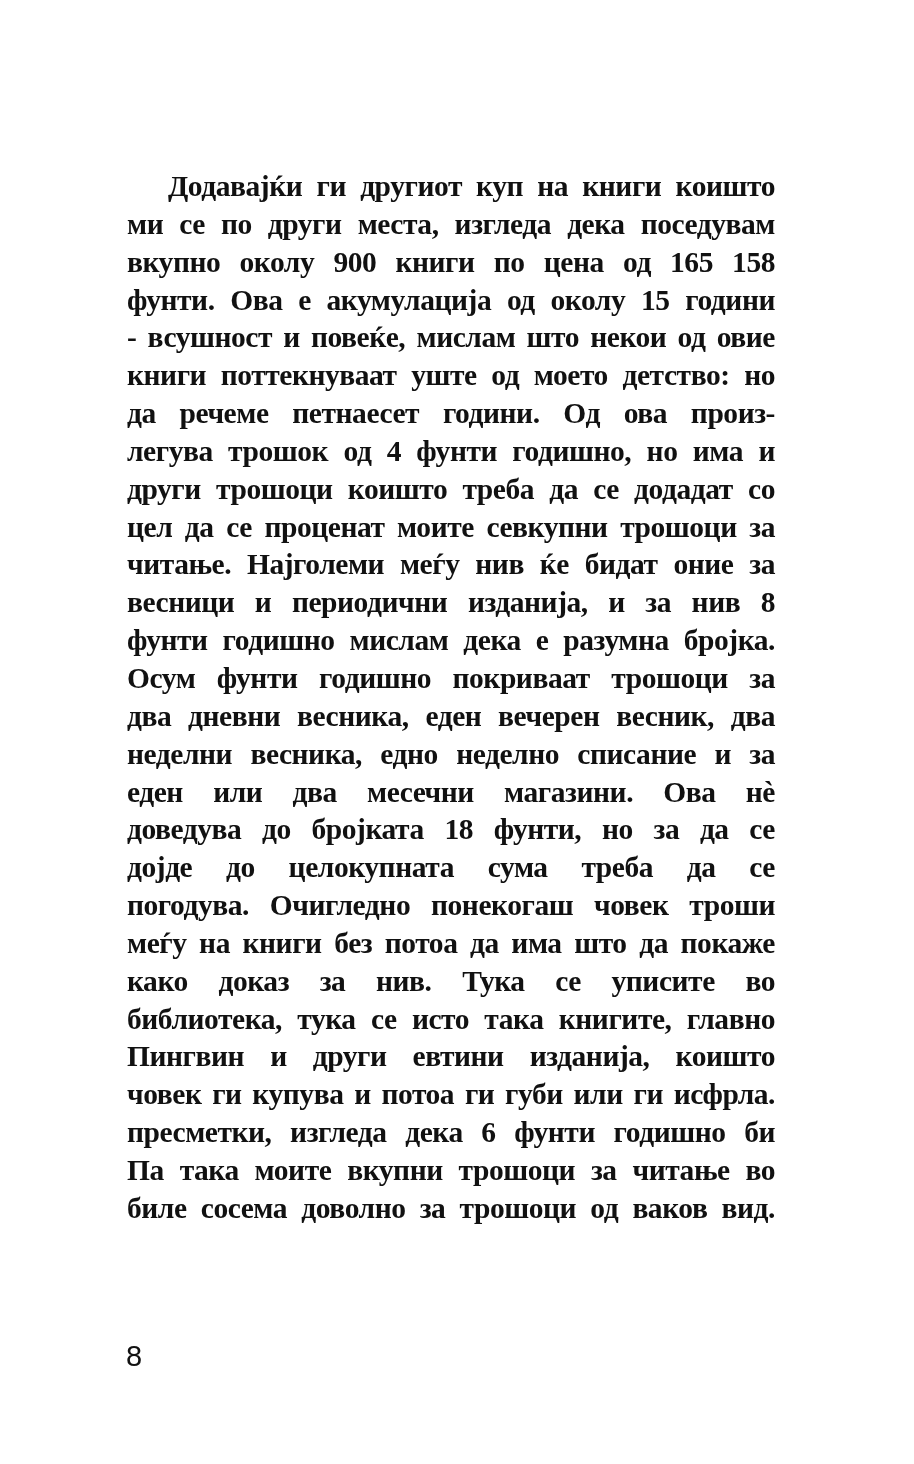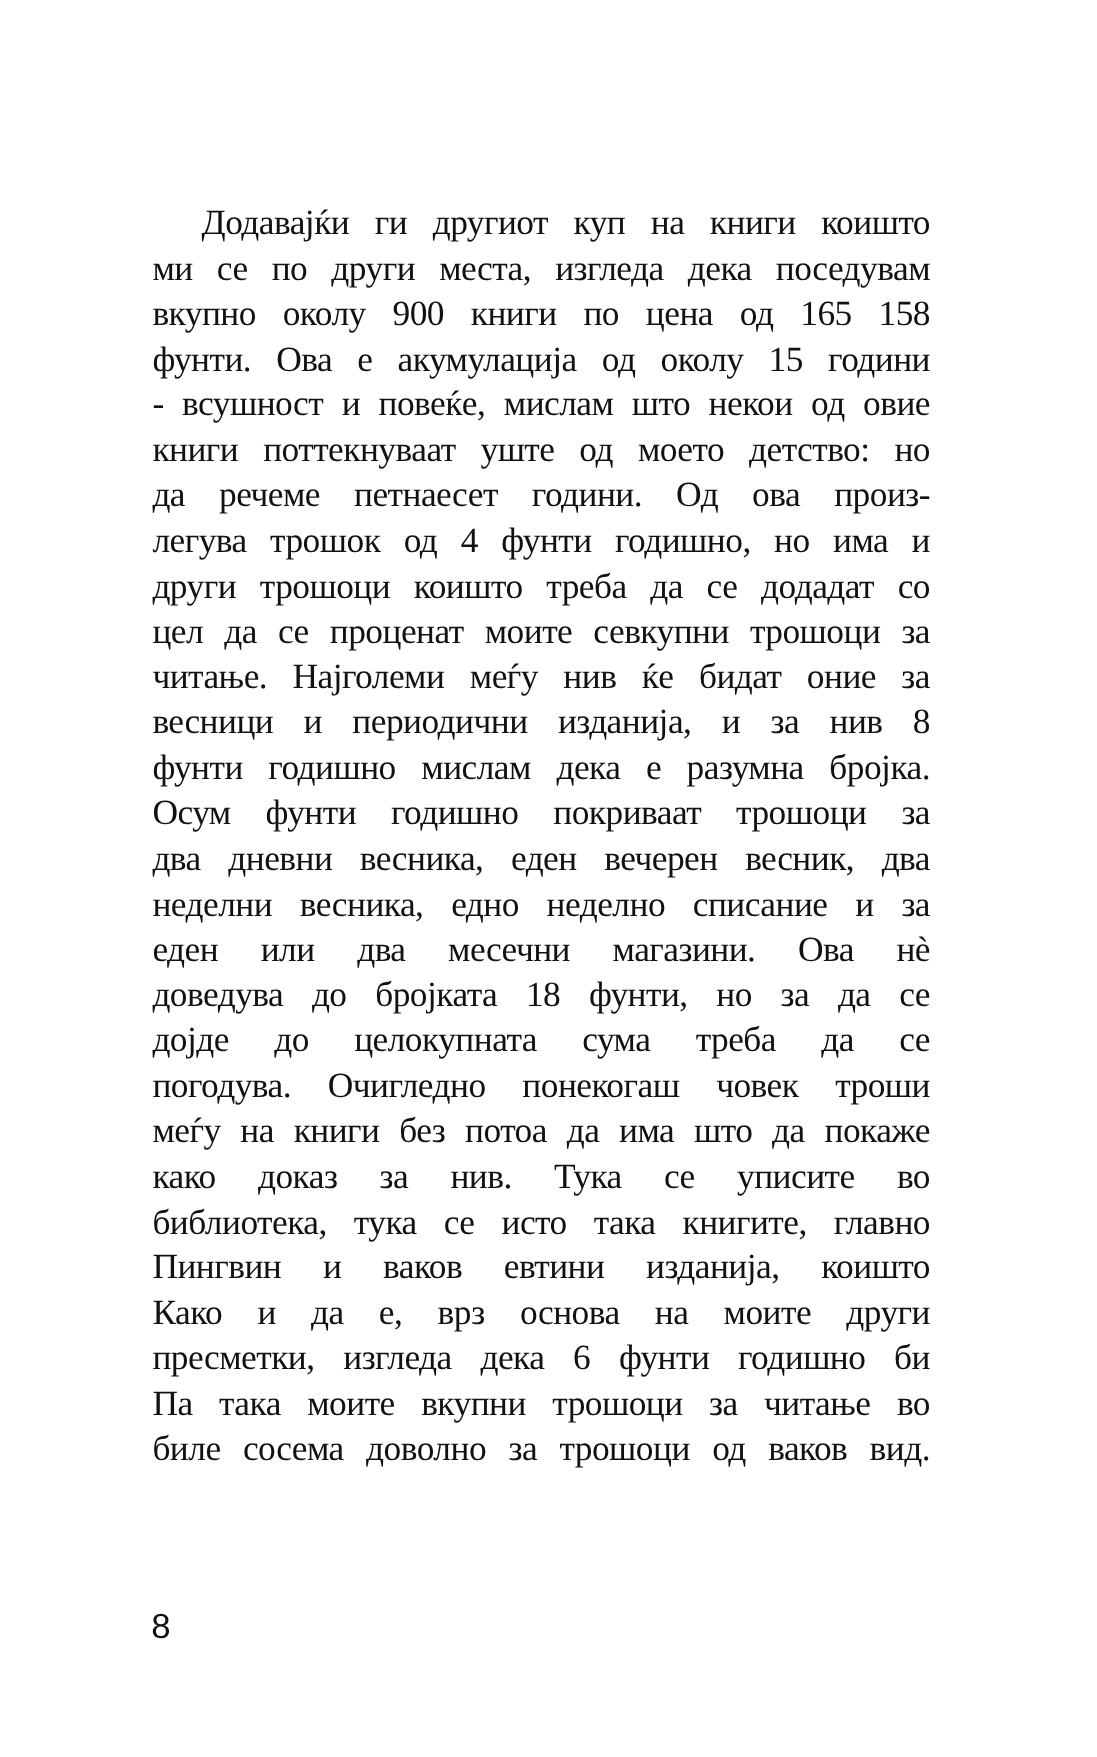"Додавајќи ги другиот куп на" .text-block { font-weight: none -> bold }
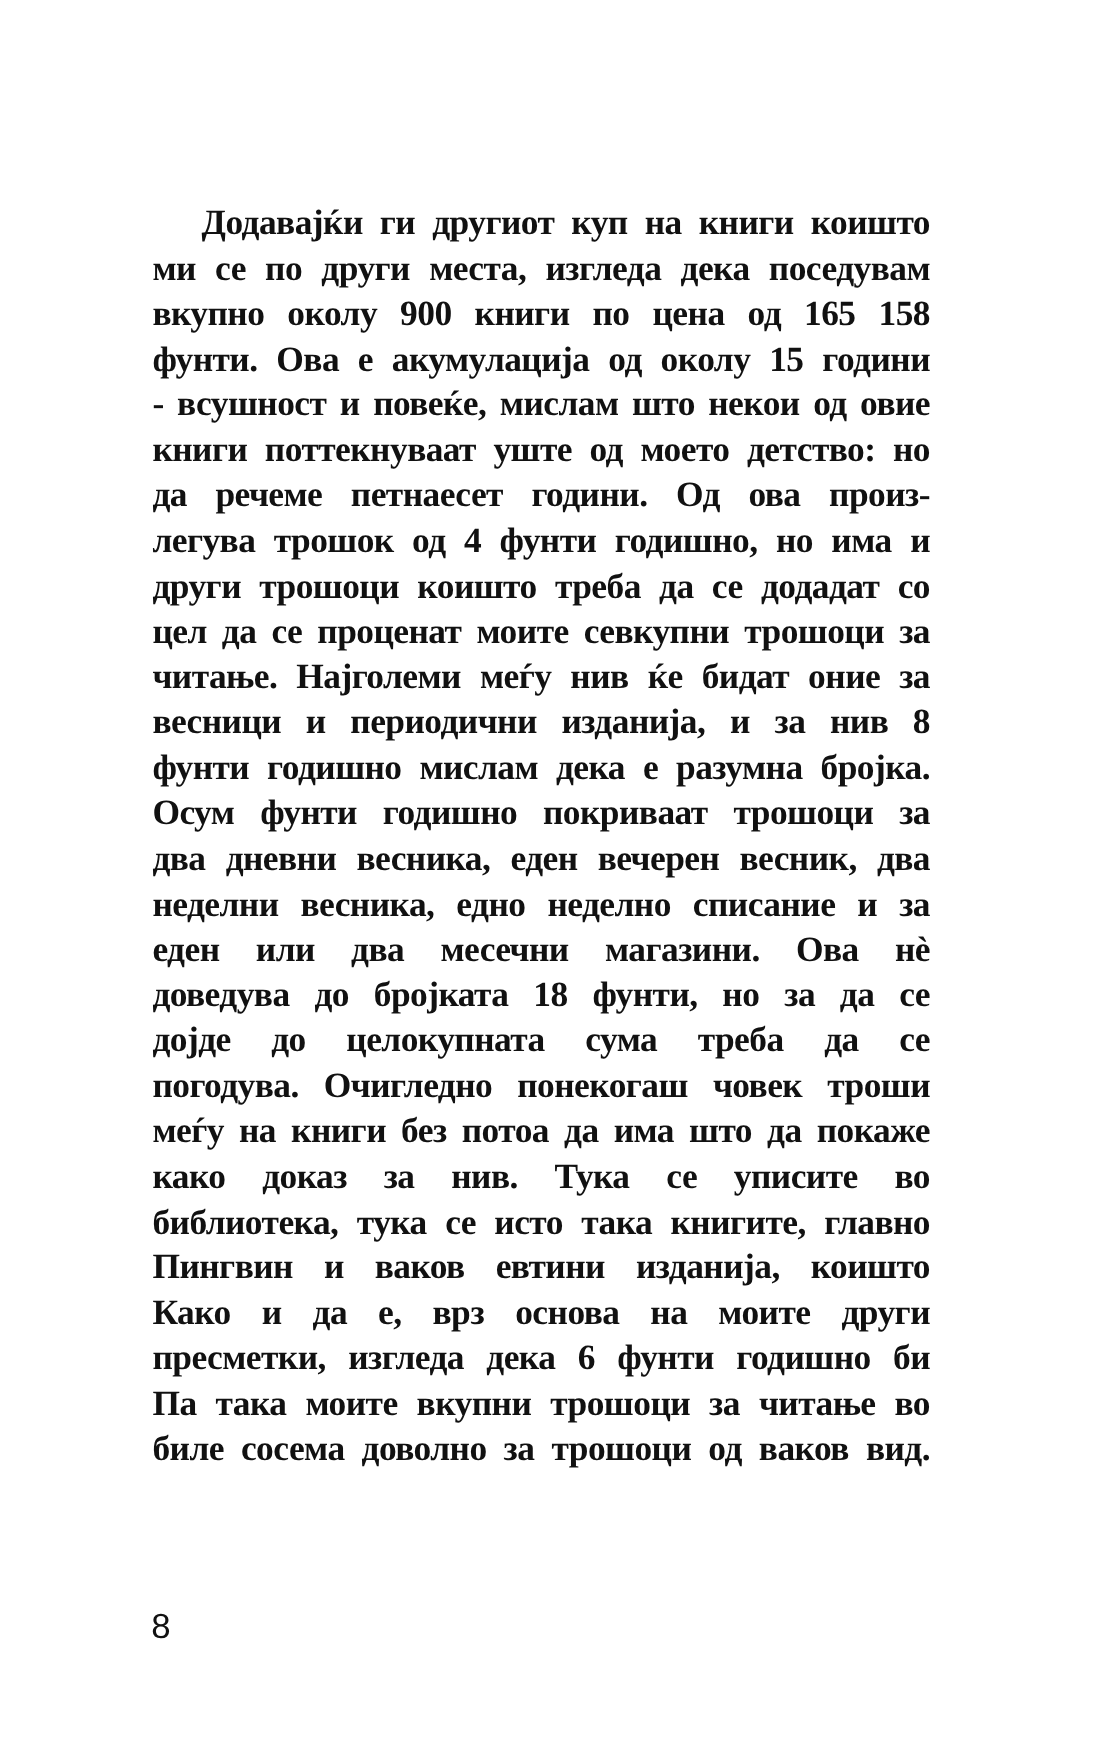"Пингвин и ваков евтини изданија," span.line { text: ваков -> други }
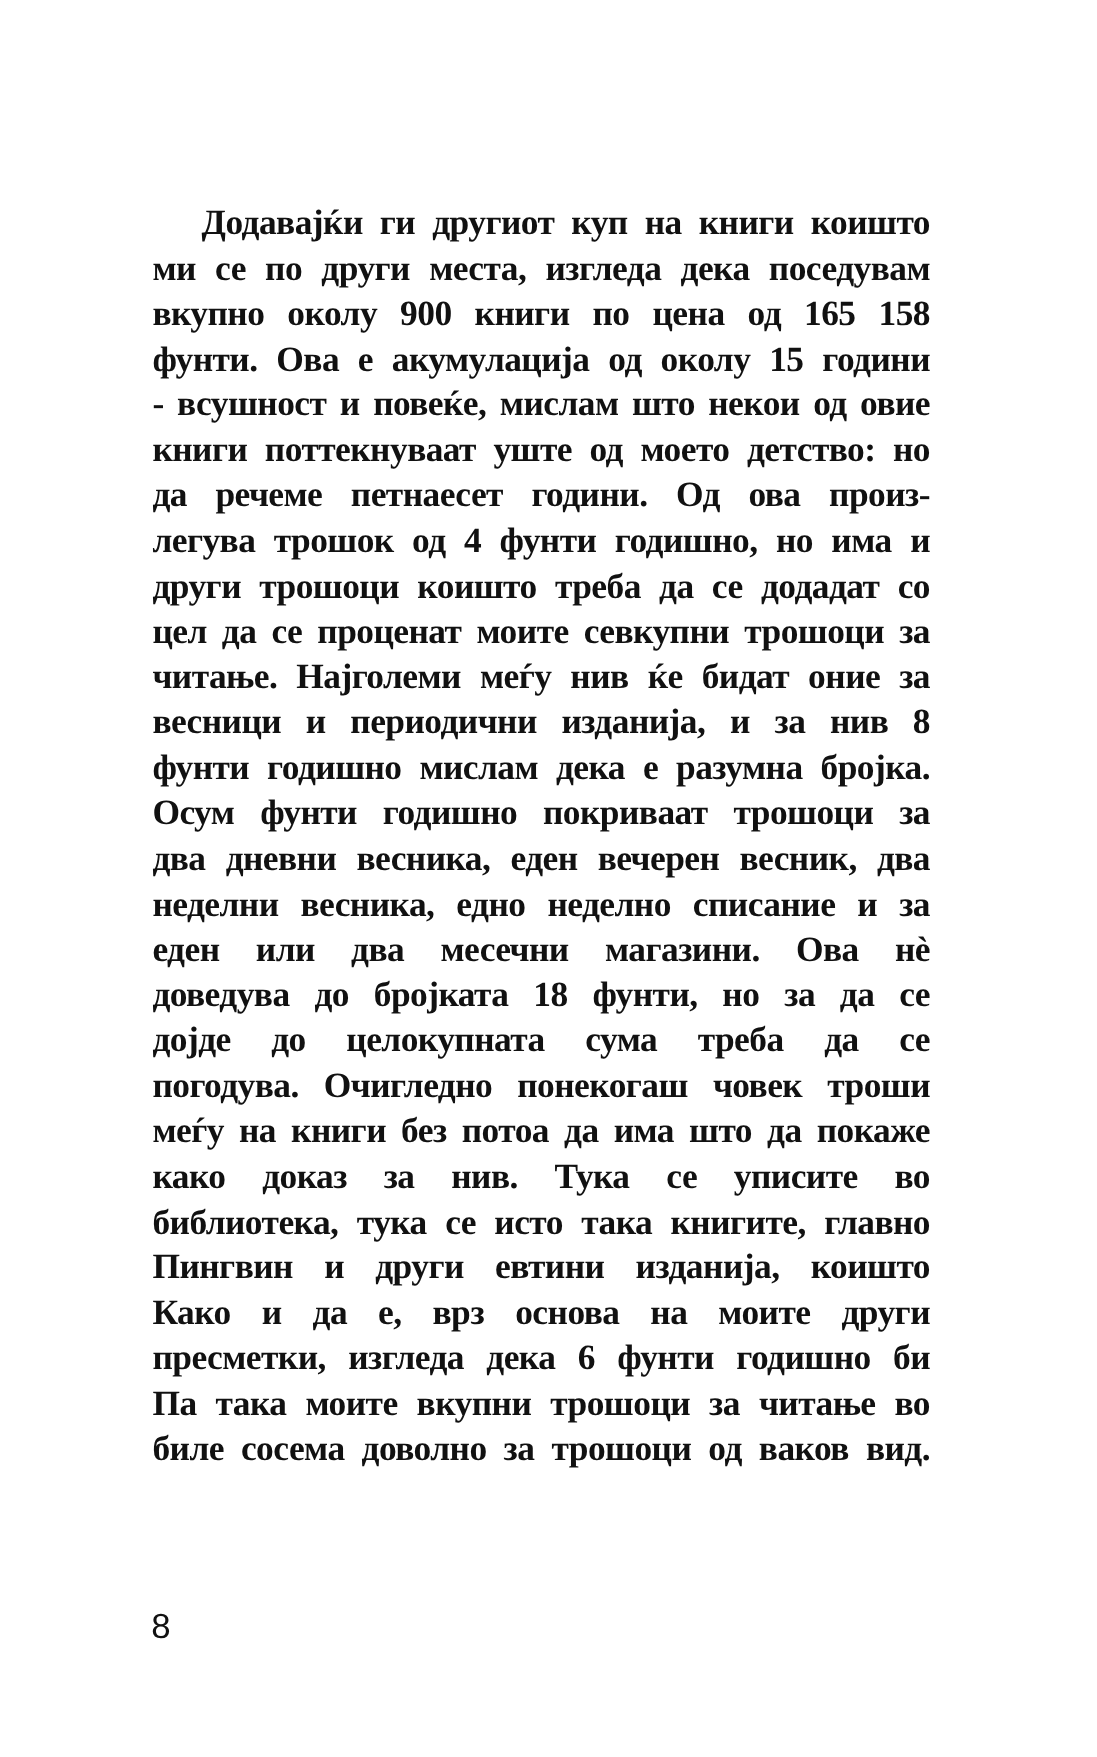"човек ги купува и потоа" span.line { html: none -> <span>човек ги купува и потоа ги губи или ги исфрла.</span> }
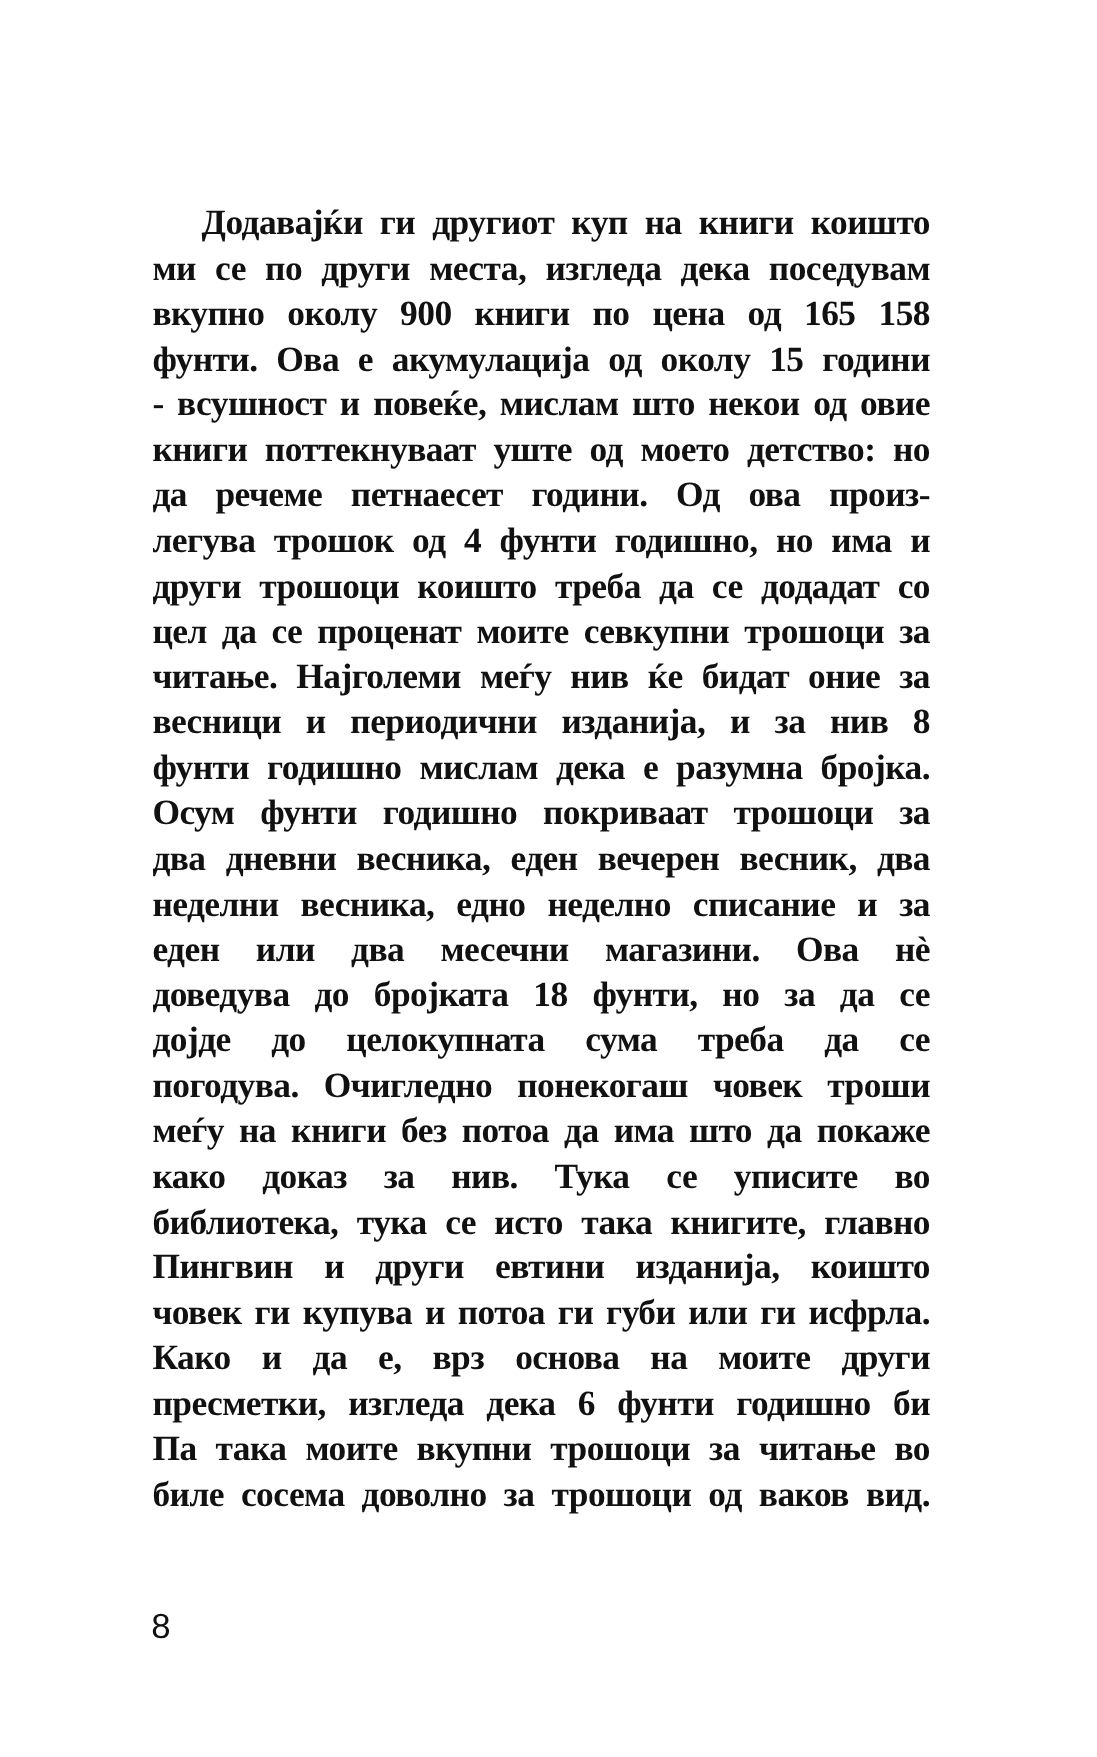"Како и да е, врз" span.line { html: <span>Како и да е, врз основа на моите други</span> -> none }
